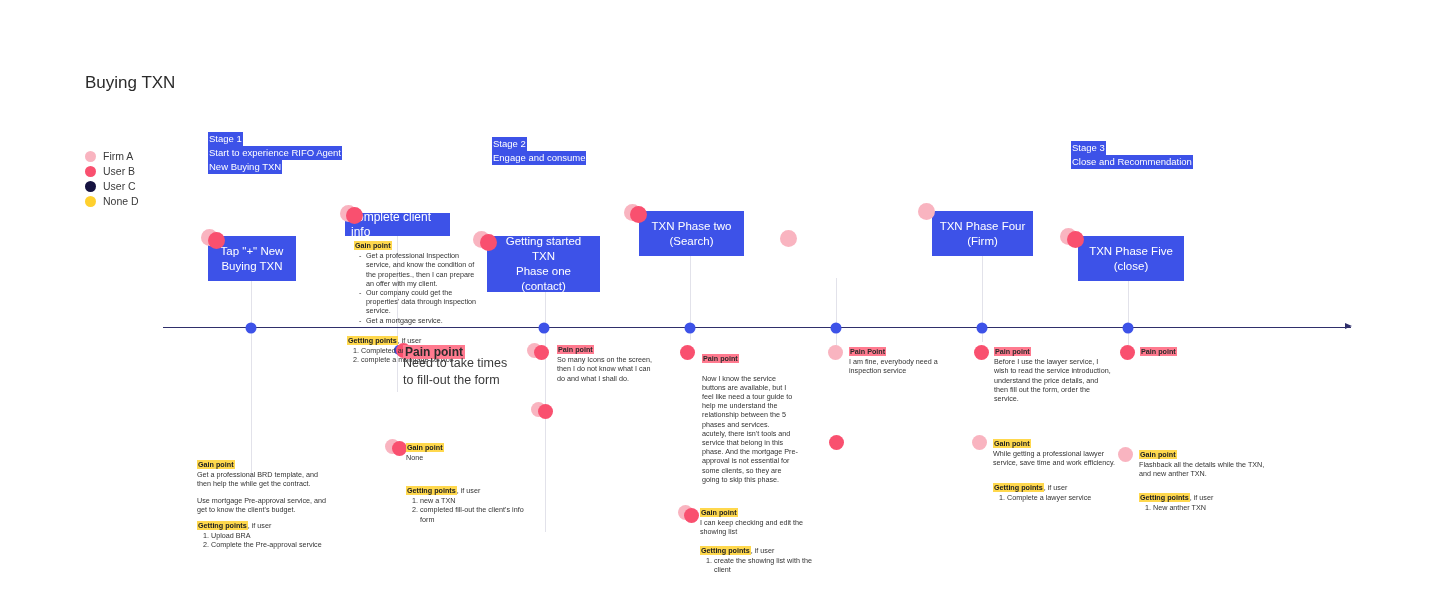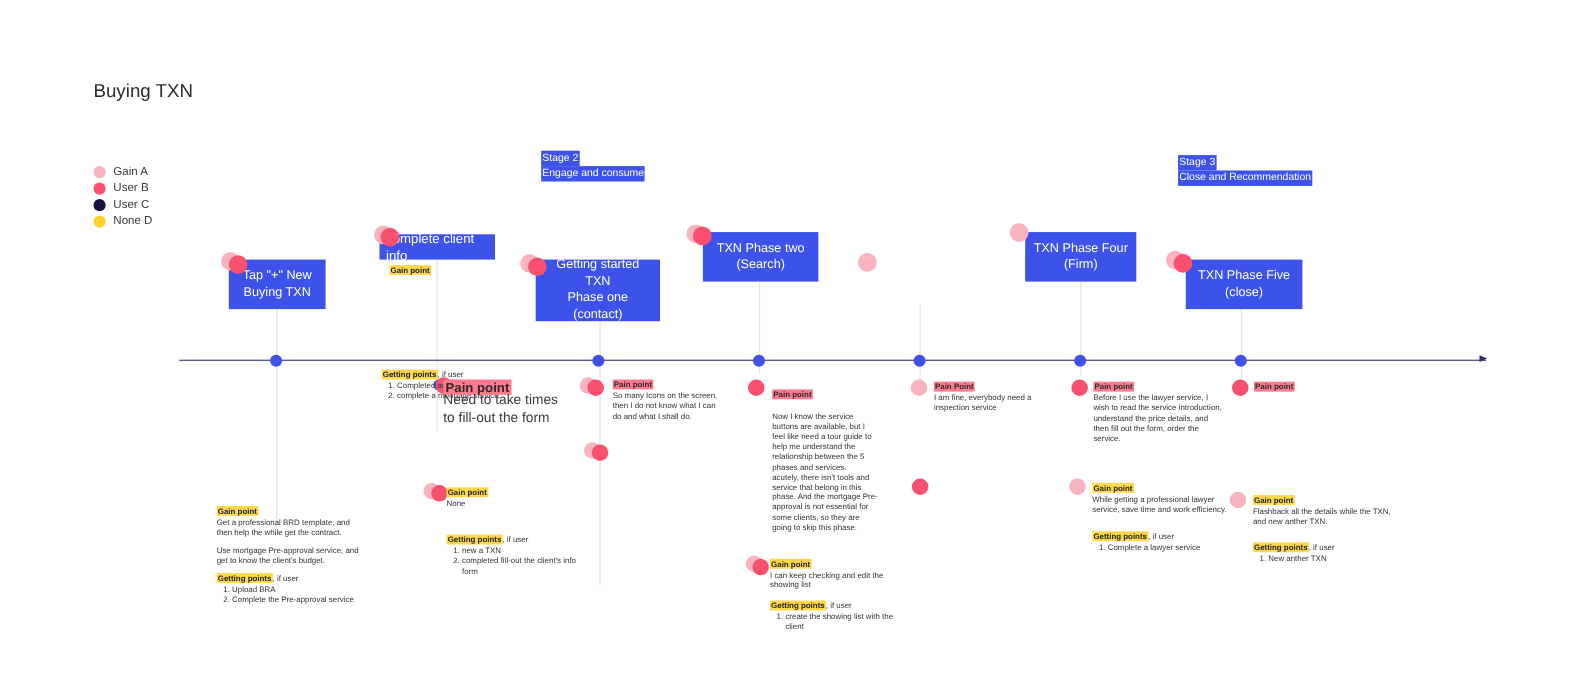"Stage 1" div.stage-block { html: none -> <div> <span>Stage 1</span> <span>Start to experience RIFO Agent</span> <span>New Buying TXN</span> </div> }
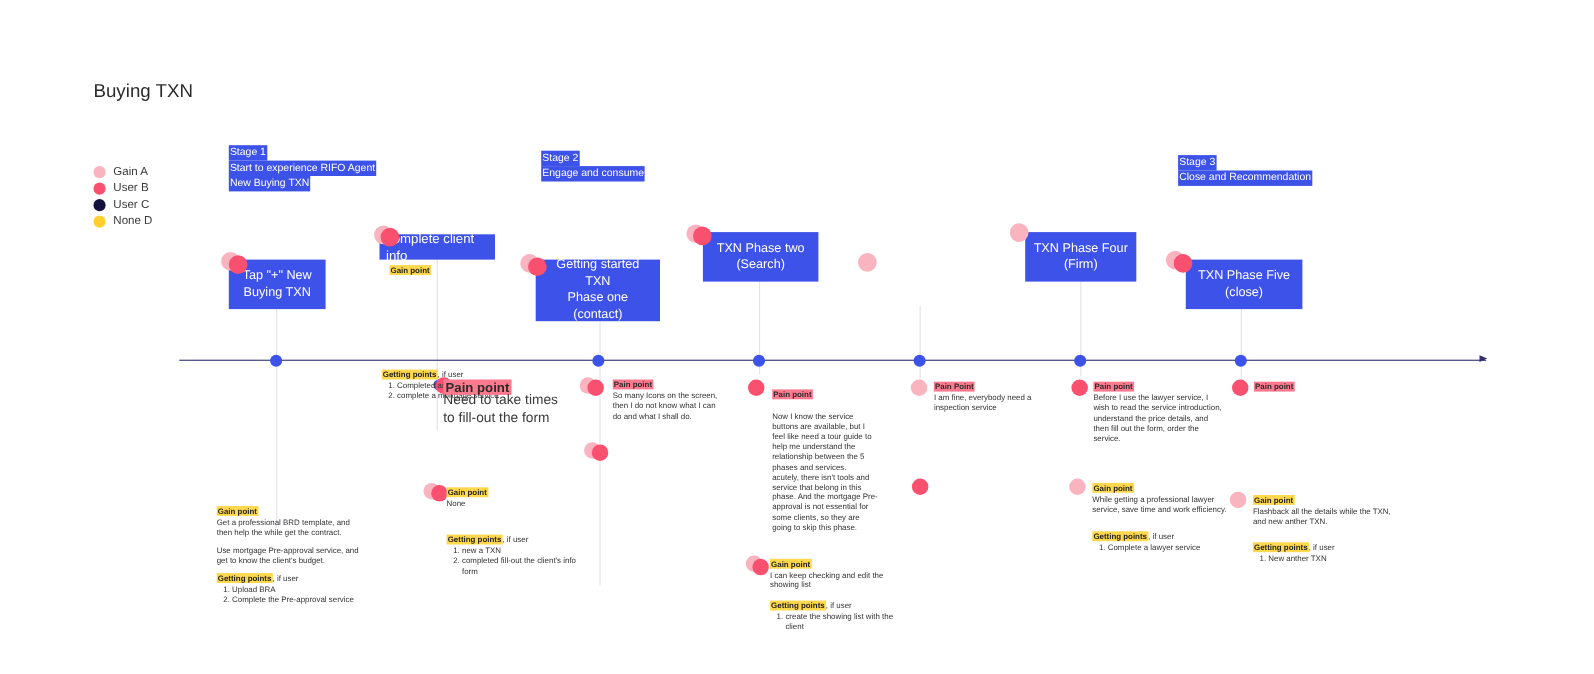"Gain A" span.legend-label { text: Gain -> Firm }
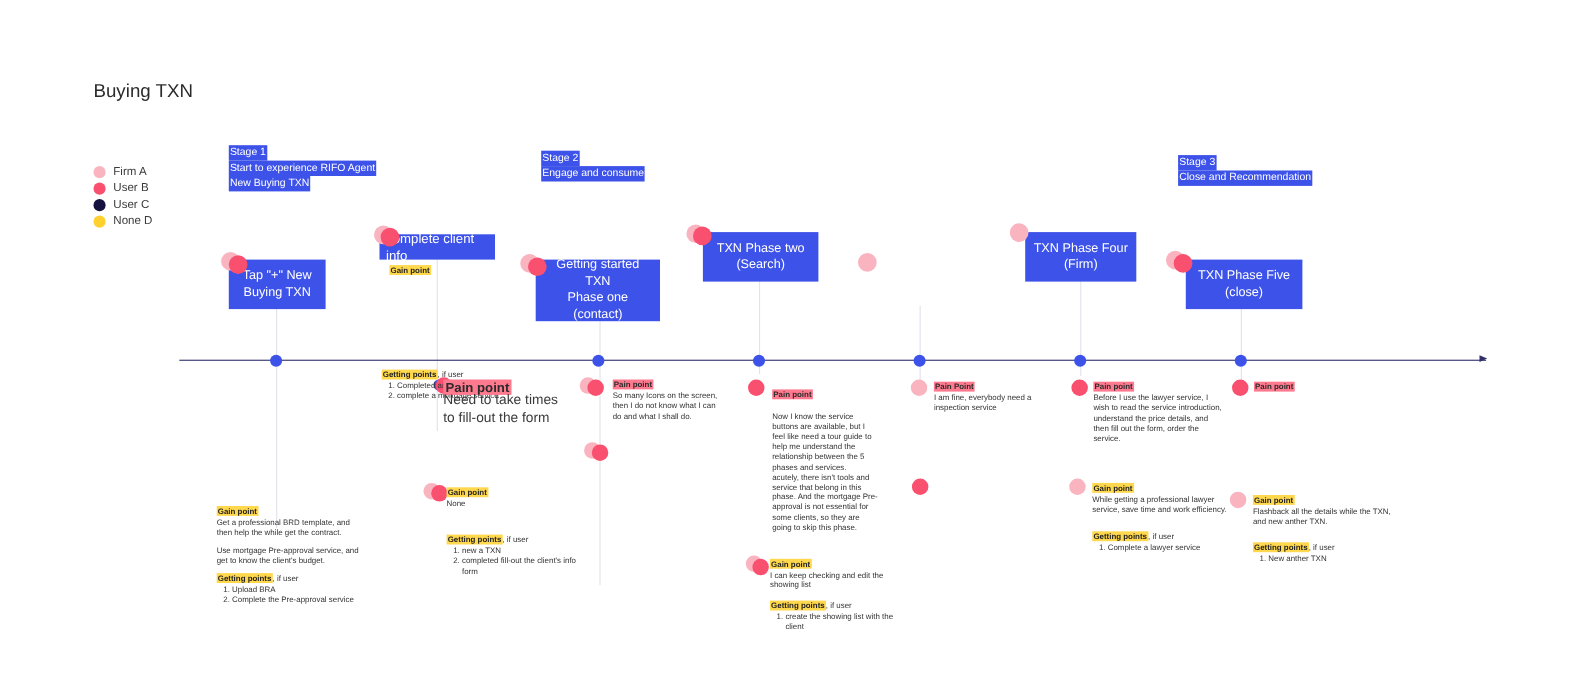"Get a professional Inspection service," ul.dash { html: none -> <ul> <li>Get a professional Inspection service, and know the condition of the properties., then I can prepare an offer with my client.</li> <li>Our company could get the properties' data through inspection service.</li> <li>Get a mortgage service.</li> </ul> }
